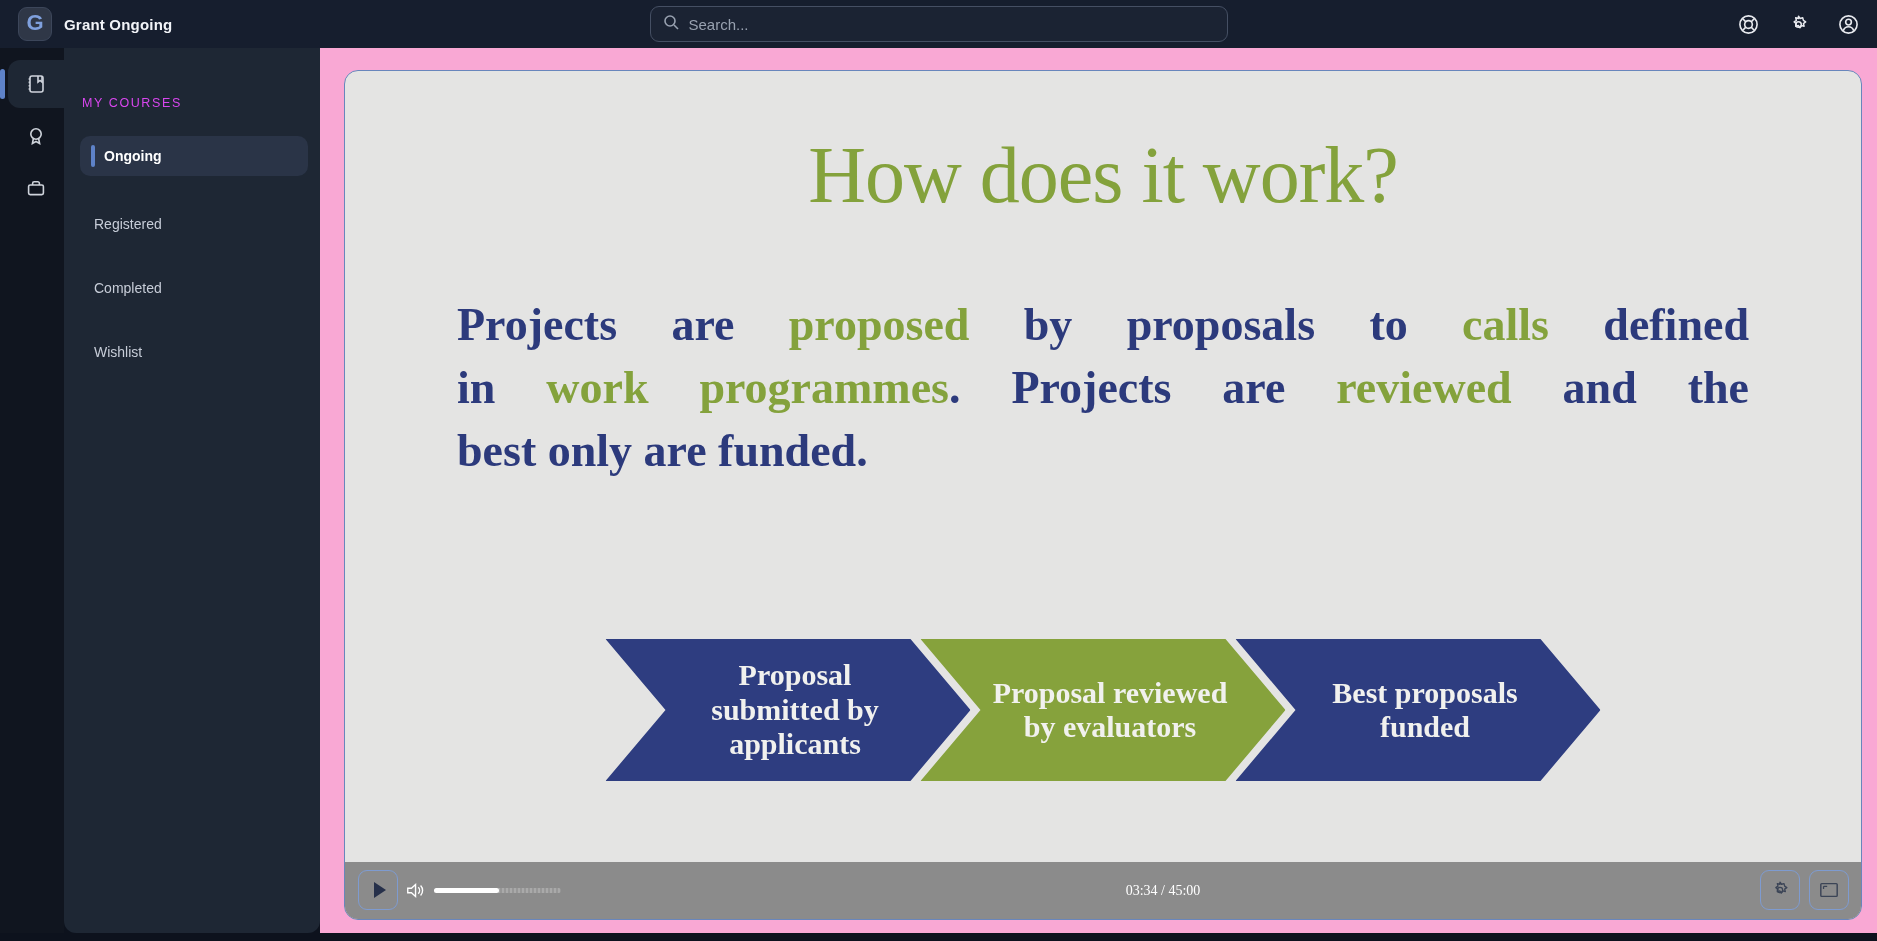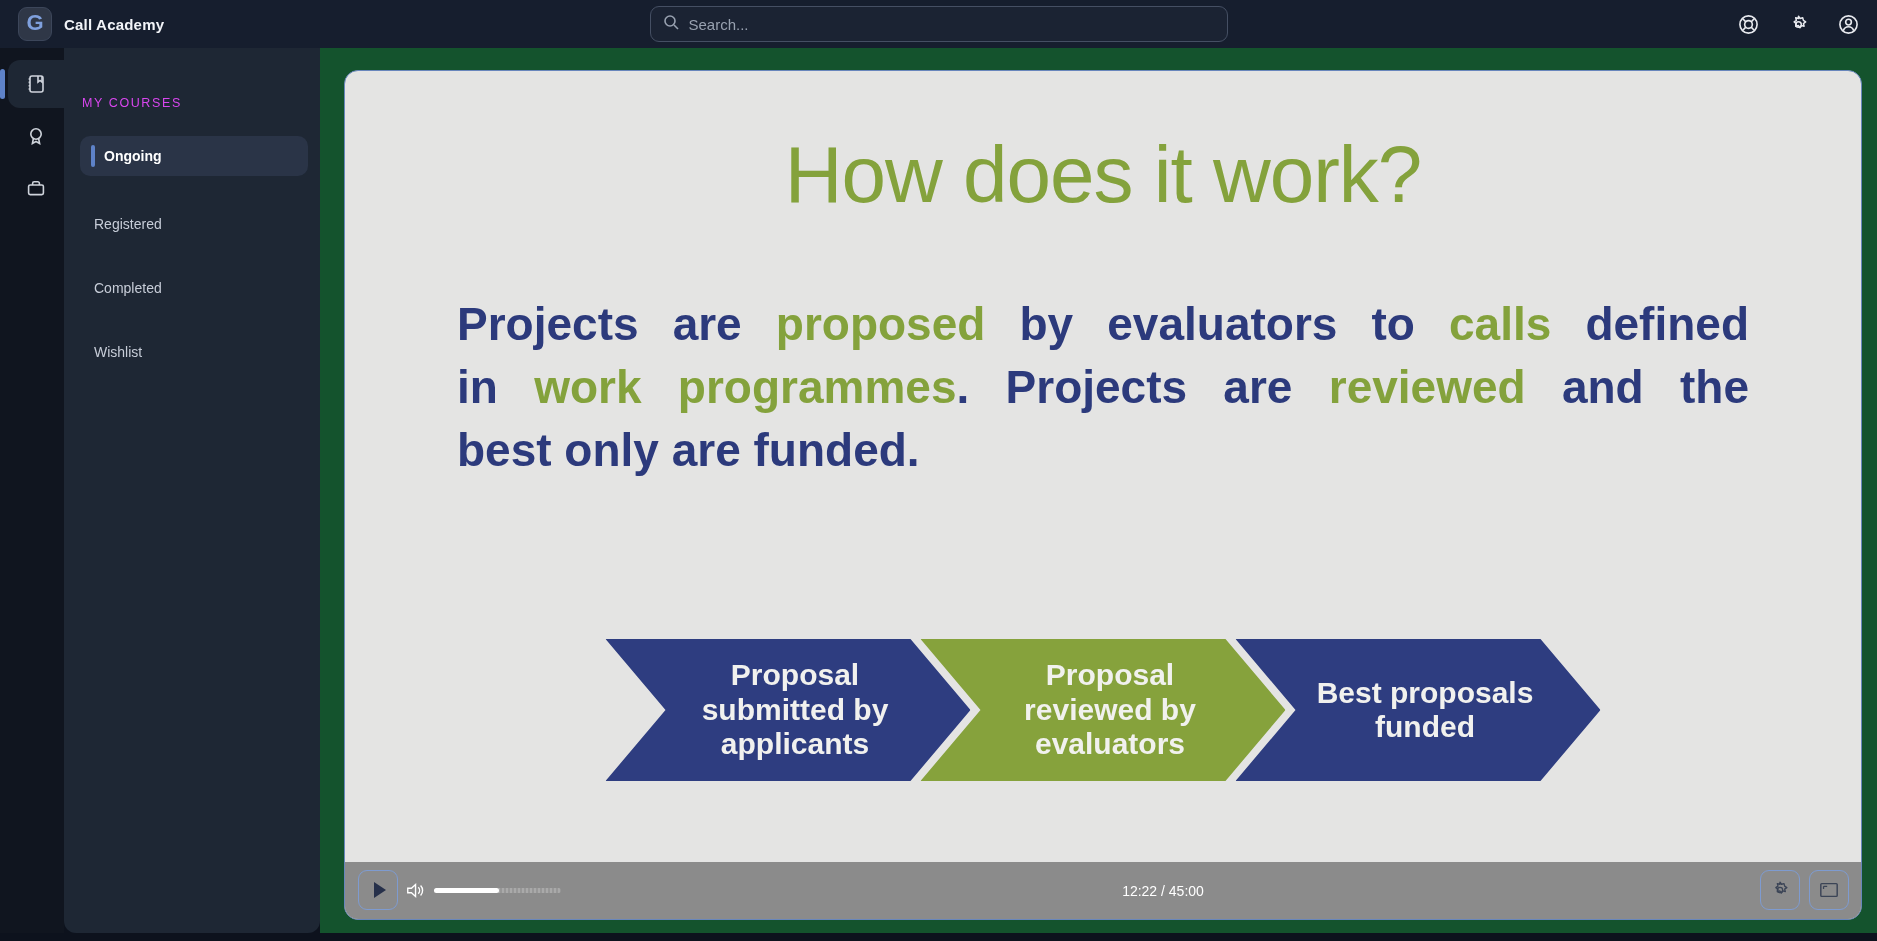"Call Academy" span.brand-title { text: Call Academy -> Grant Ongoing }
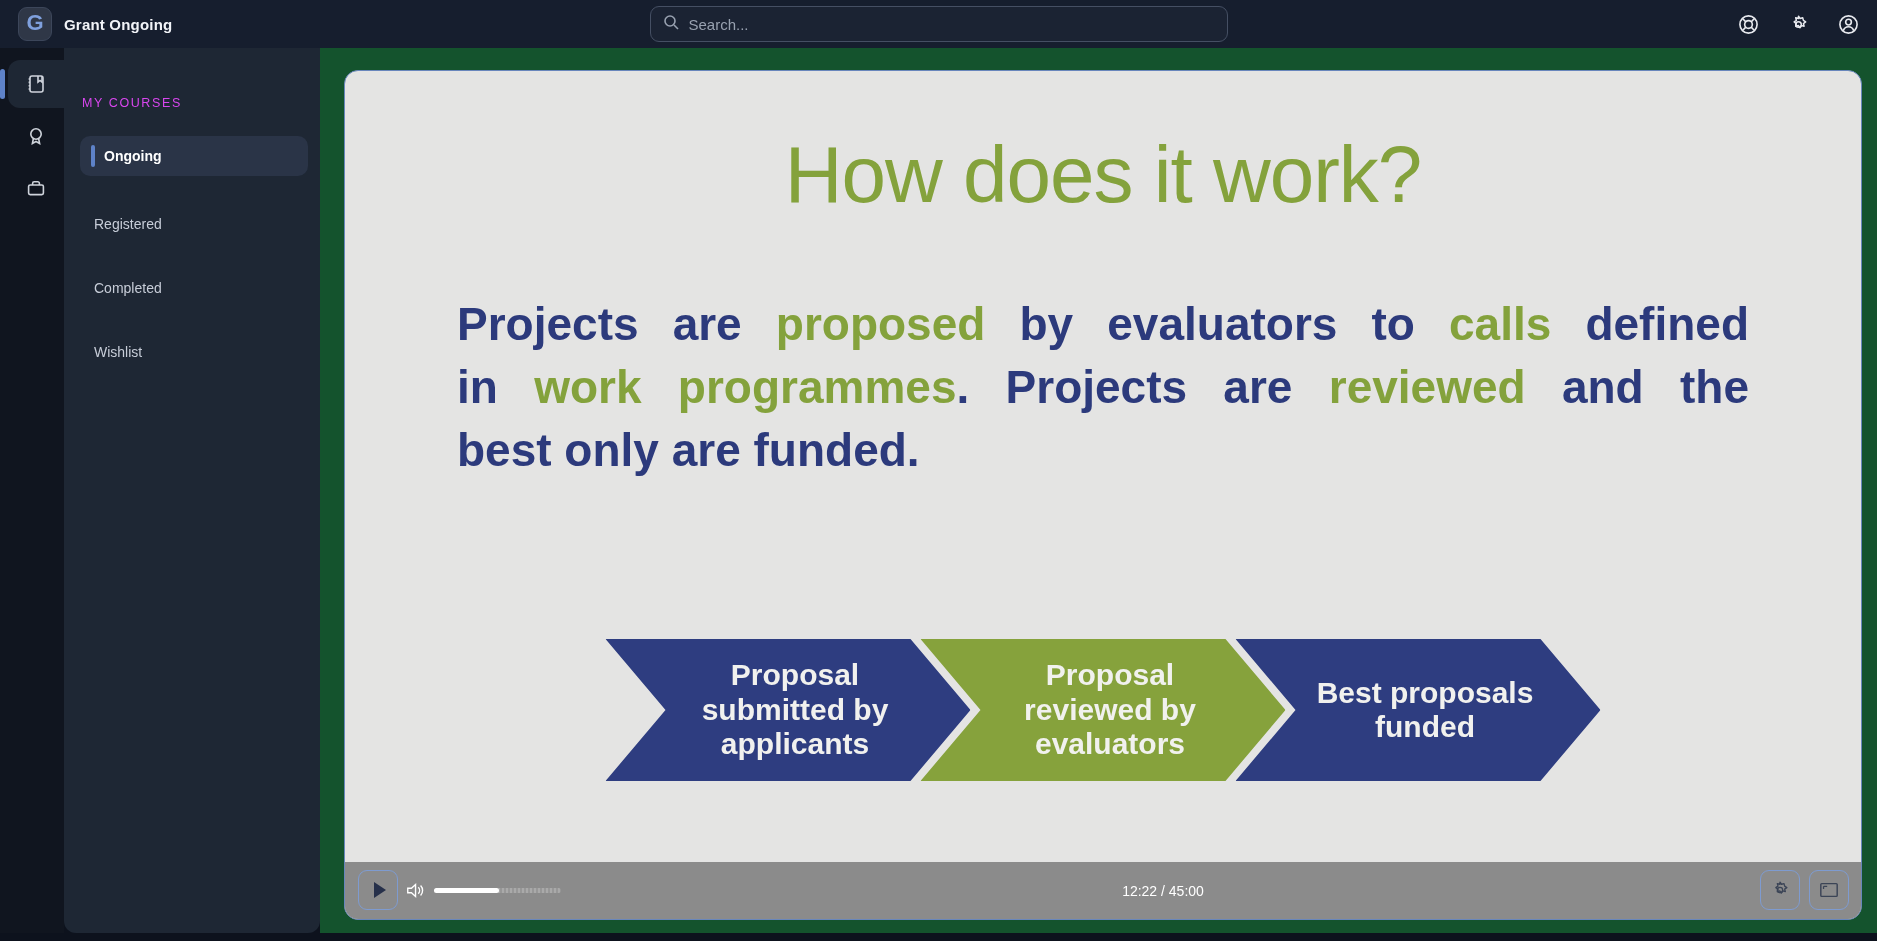"How does it work?" .main { background: #14532d -> #f9a8d4; font-family: none -> Liberation Serif, serif }
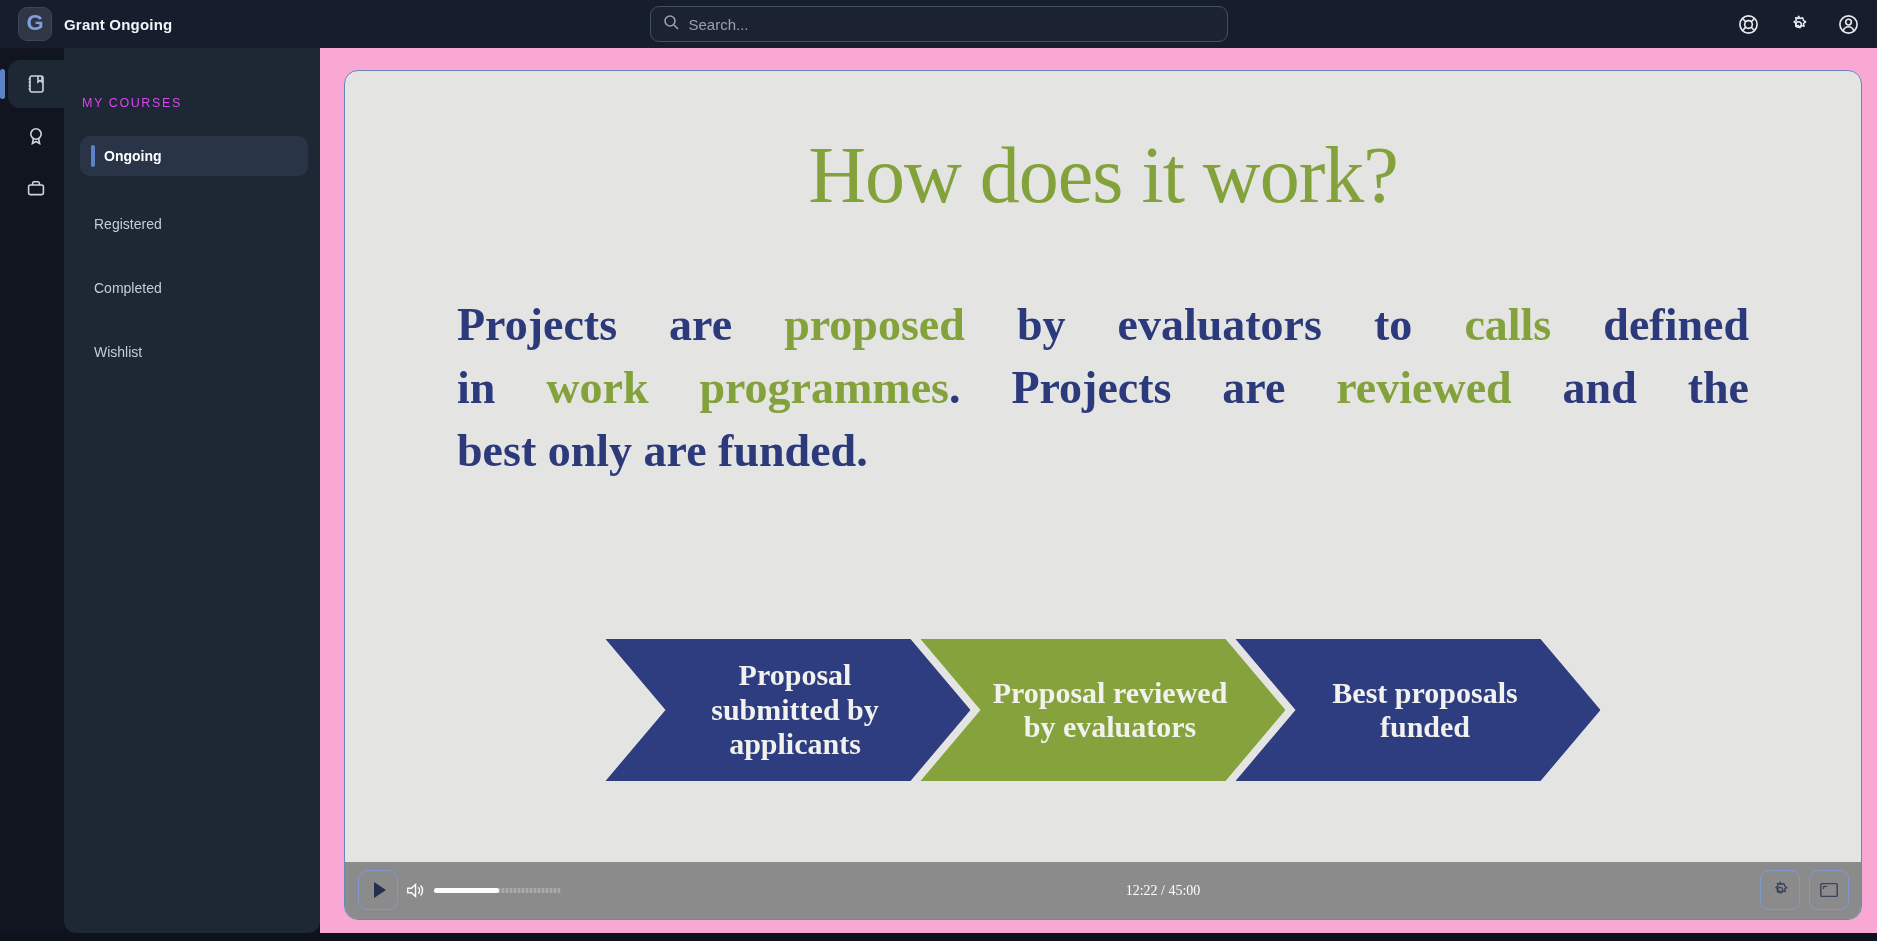"by evaluators to" span.seg-navy { text: evaluators -> proposals }
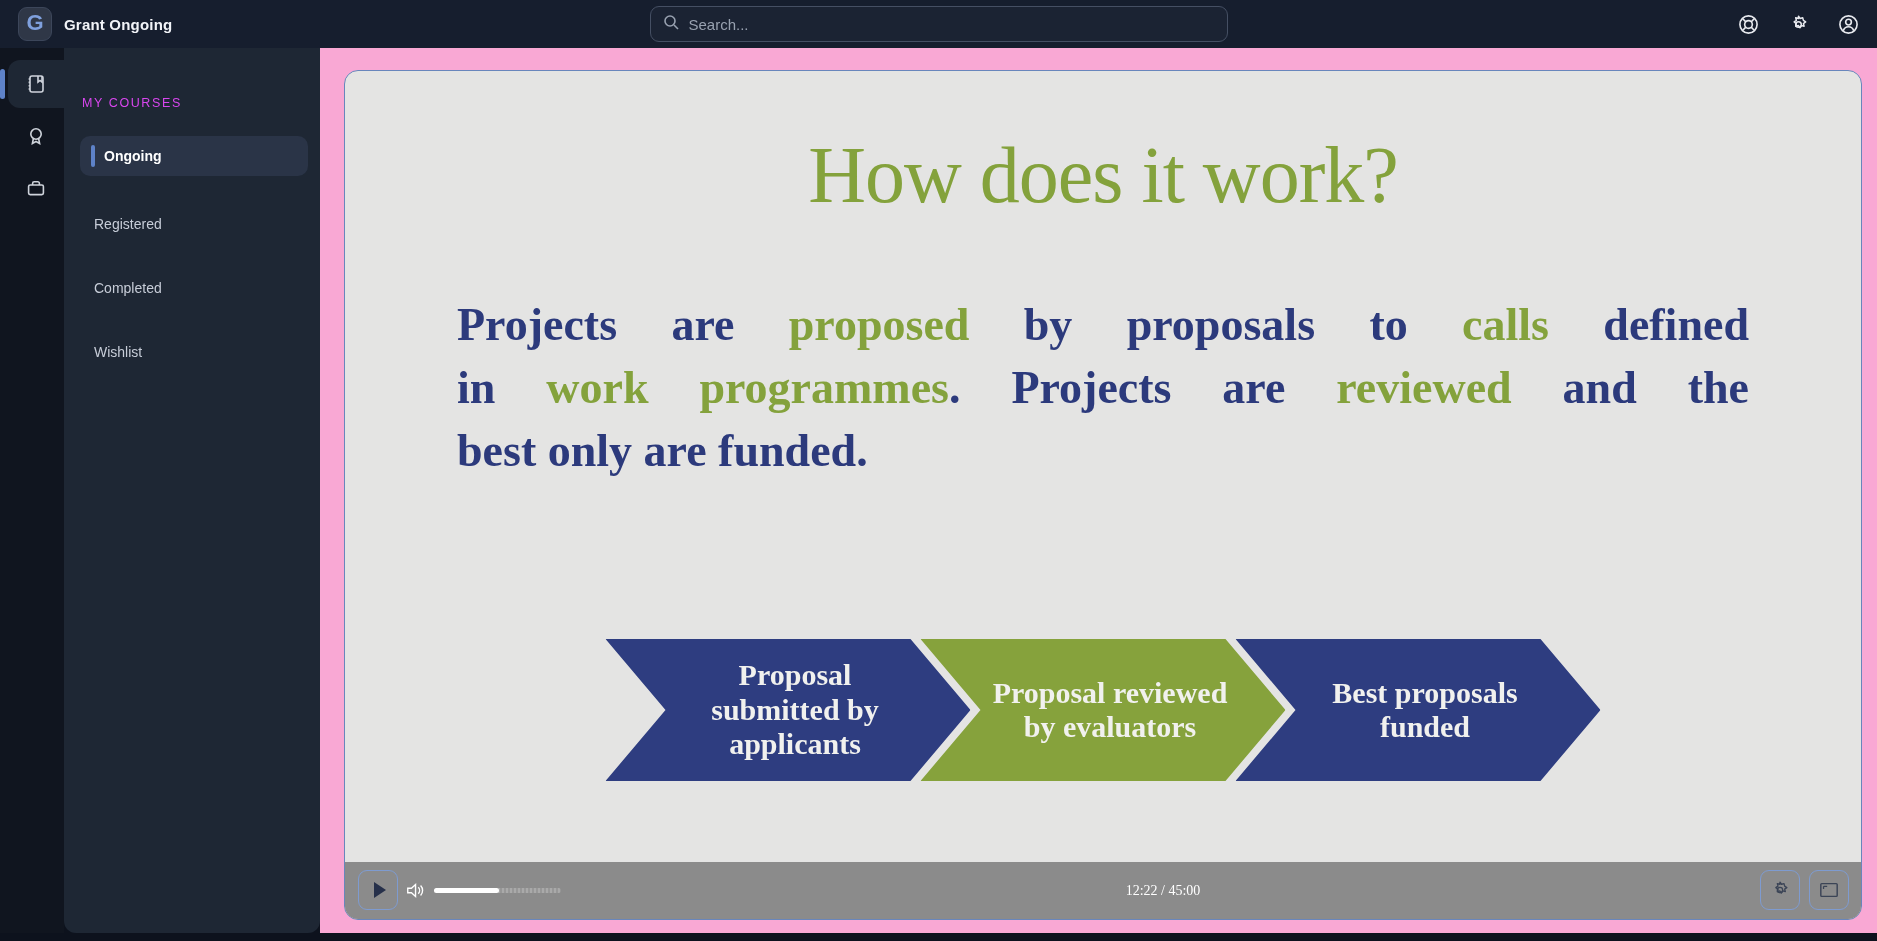"12:22 / 45:00" span.time-display { text: 12:22 -> 03:34 }
